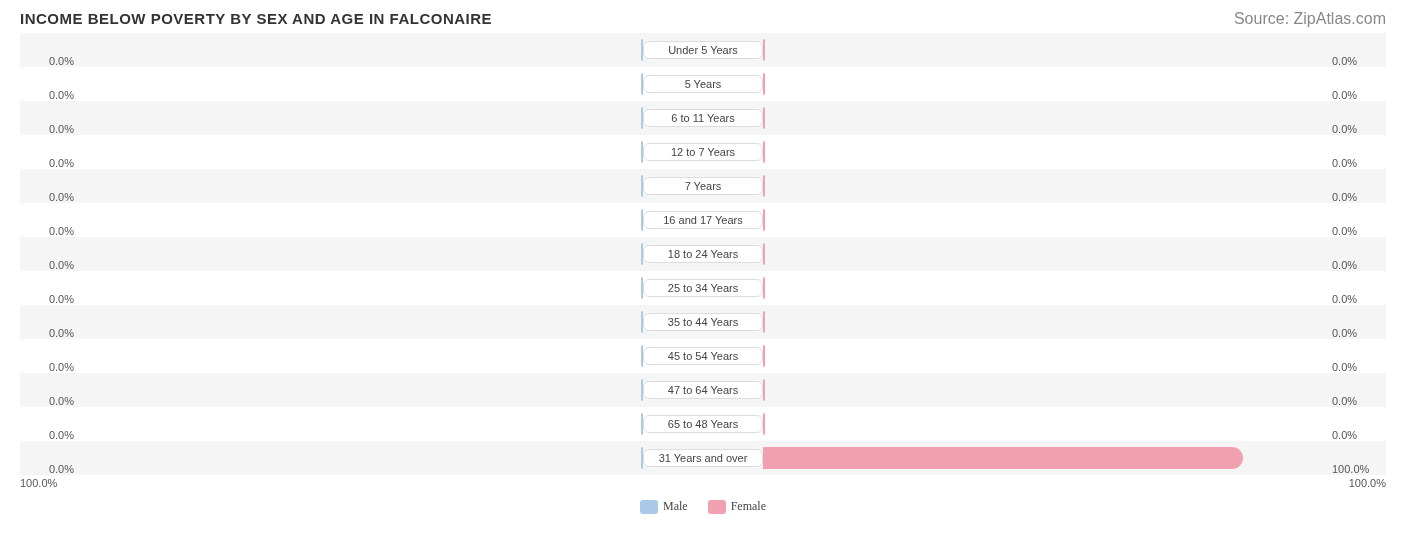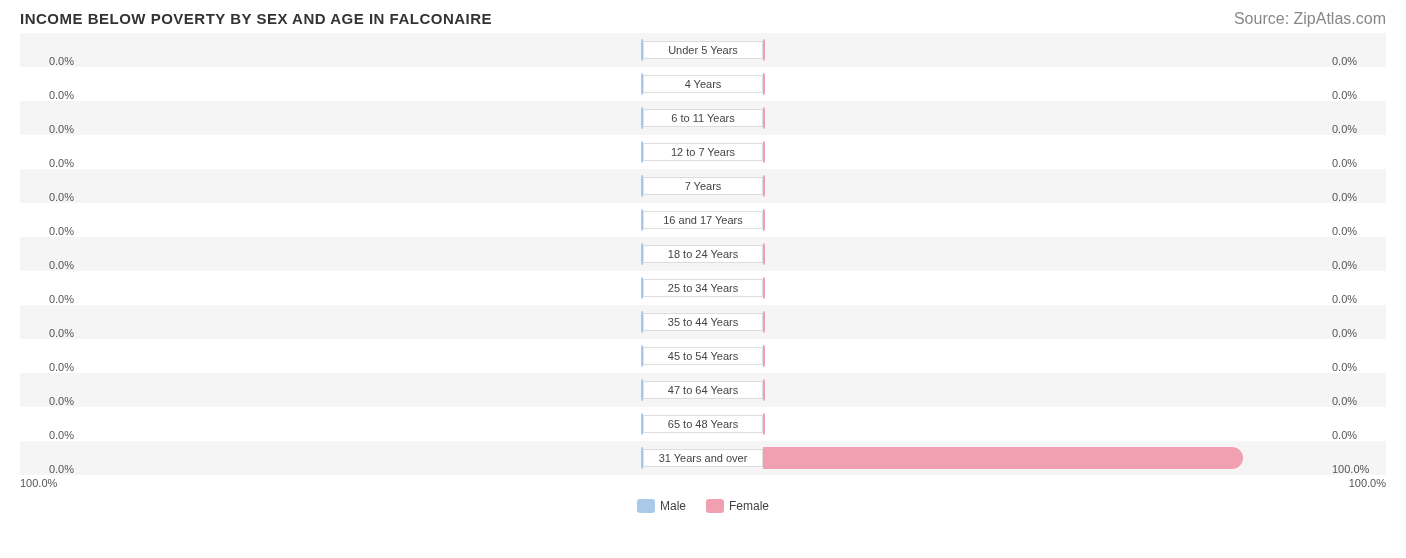"Under 5 Years" .center-label { border-radius: 0 -> 6px }
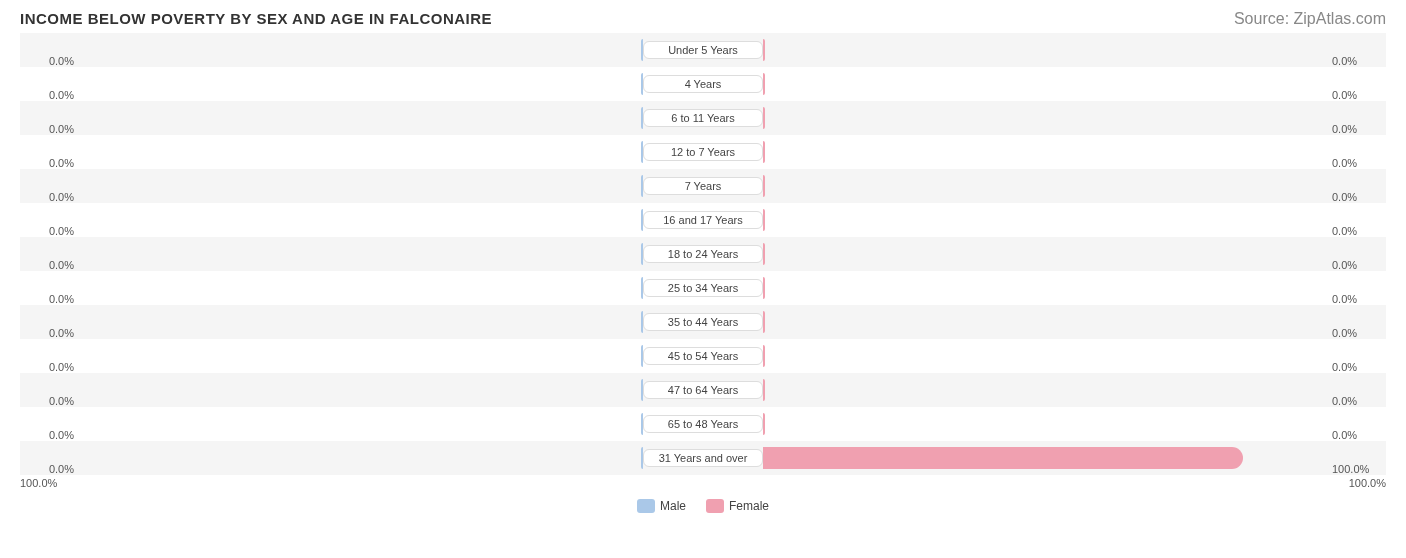"4 Years" div.center-label { text: 4 -> 5 }
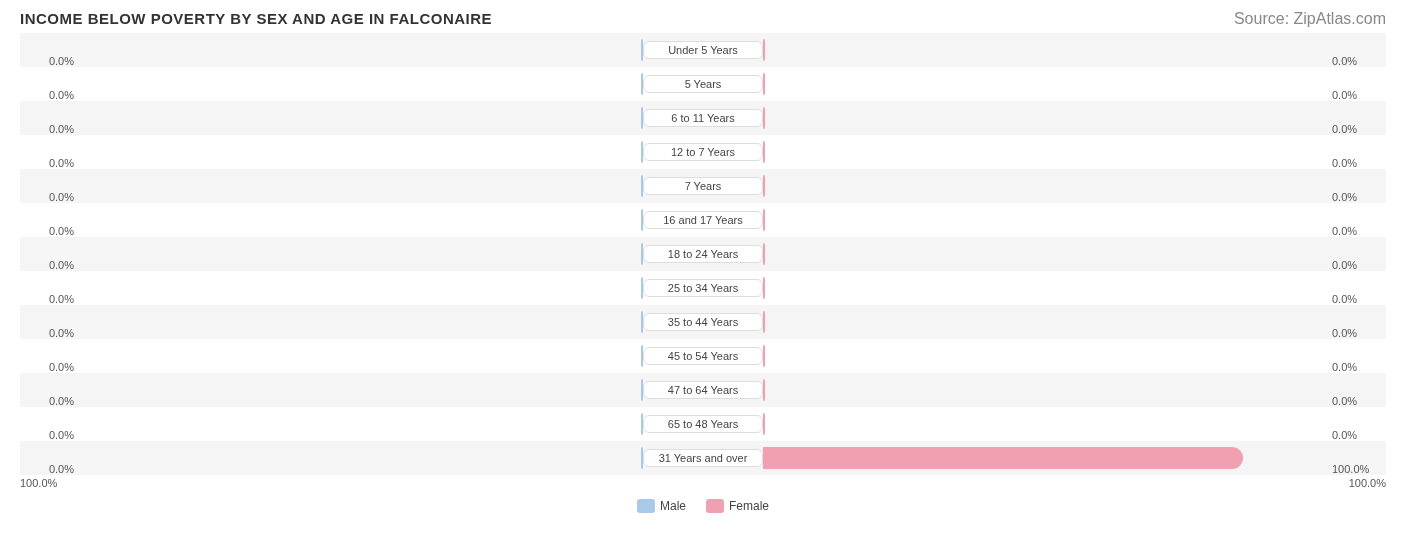"Male" .legend { font-family: none -> Liberation Serif, serif }
